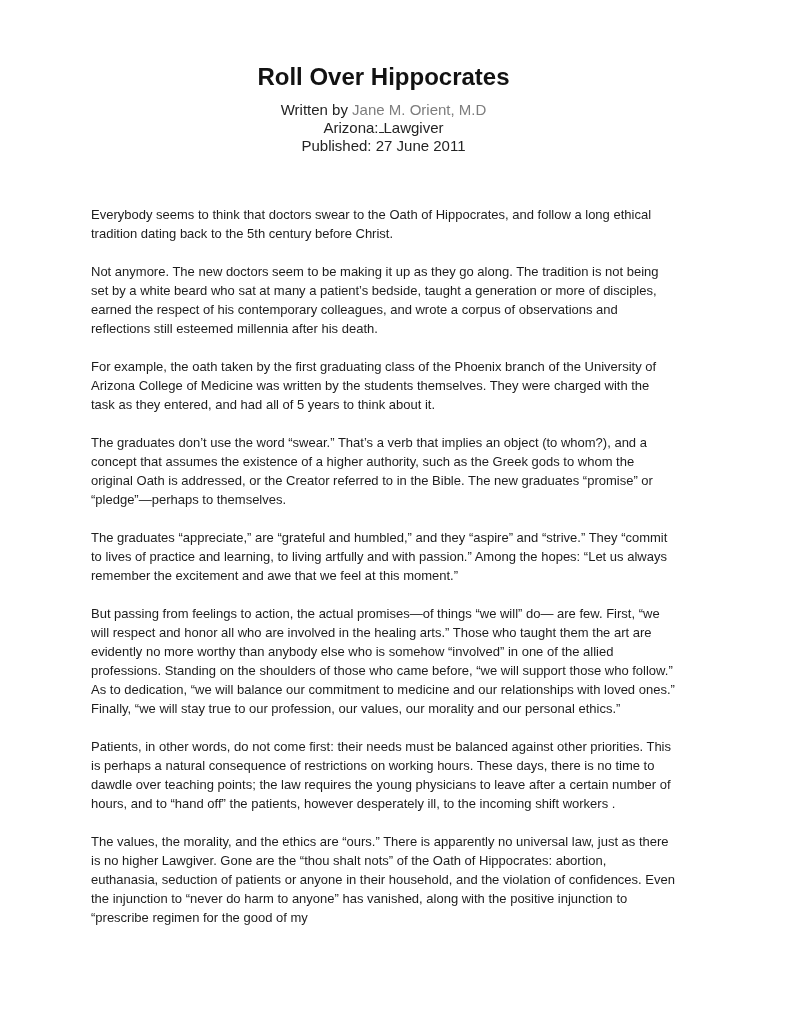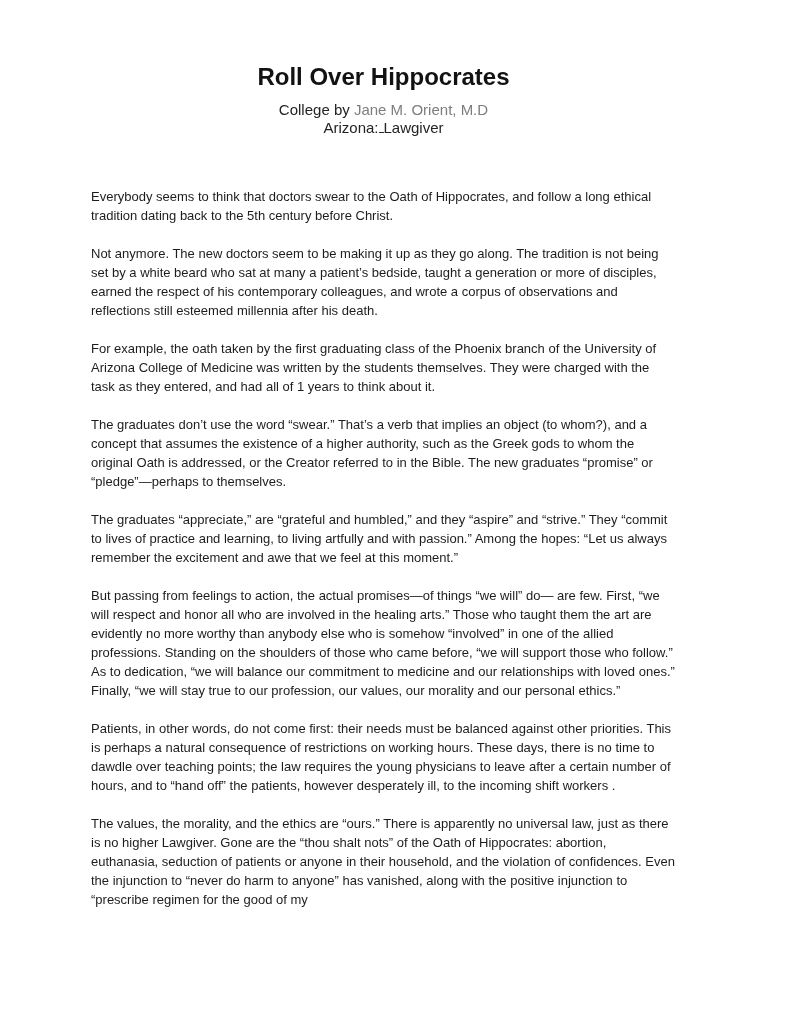"College by" span { text: College -> Written }
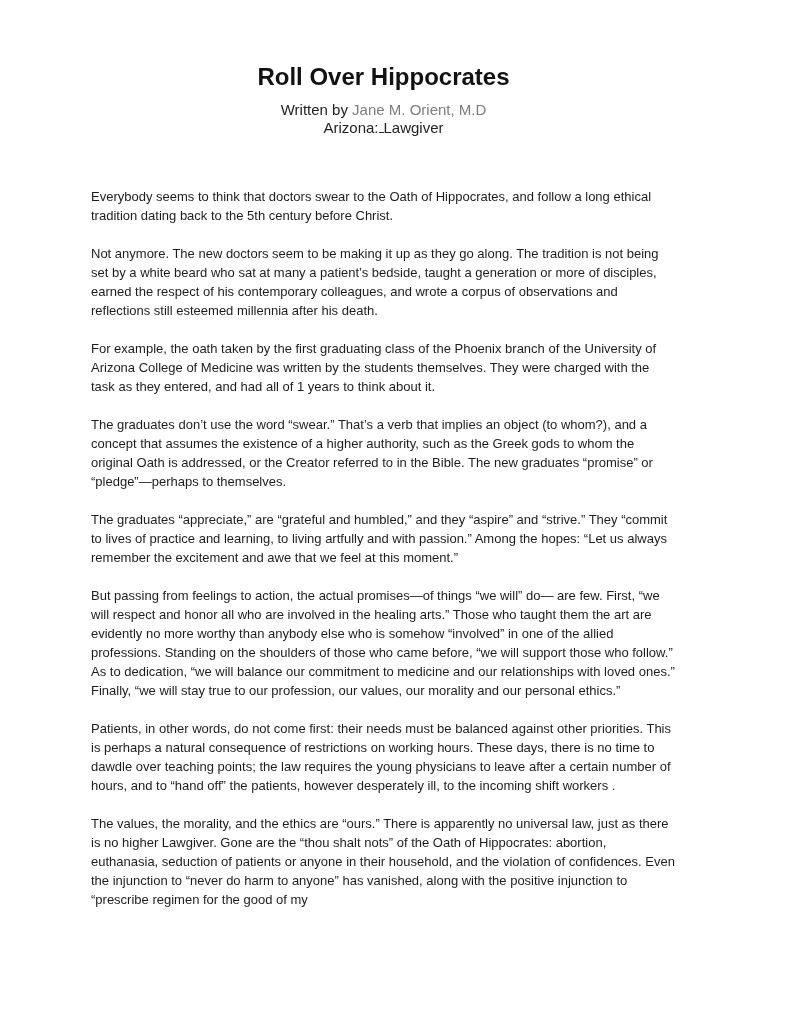"Published: 27 June 2011" div { html: none -> <div> <span>Published:</span> <span>27 June 2011</span> </div> }
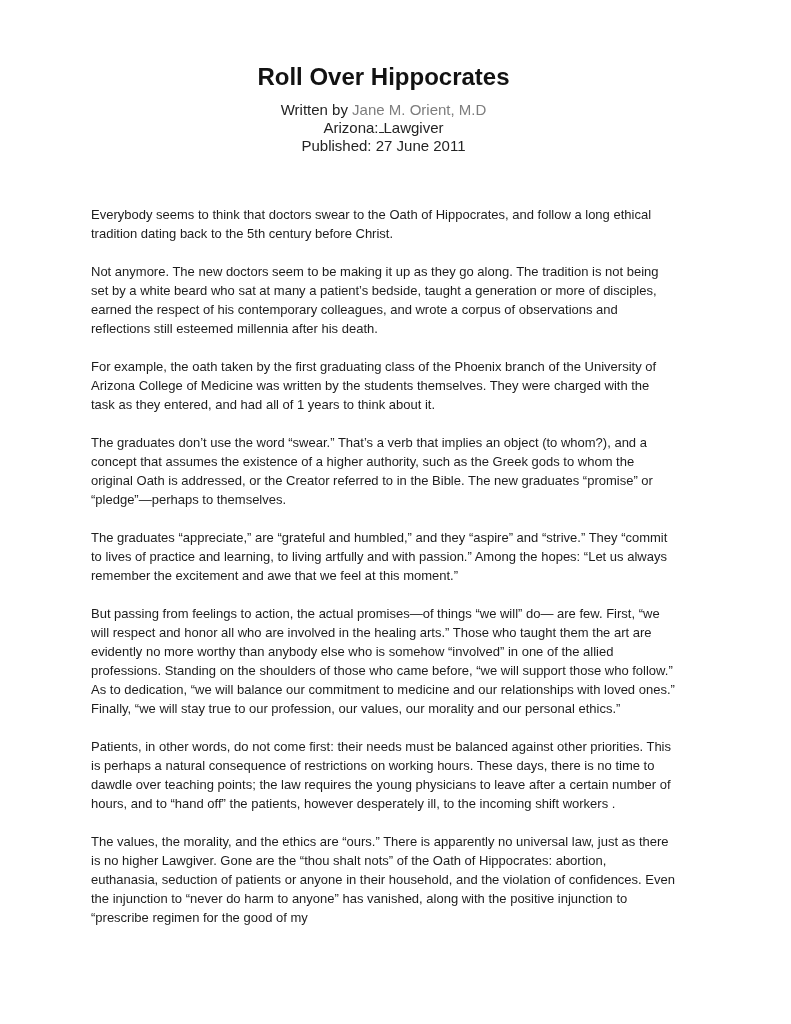"For example, the oath taken" p { text: 1 -> 5 }
